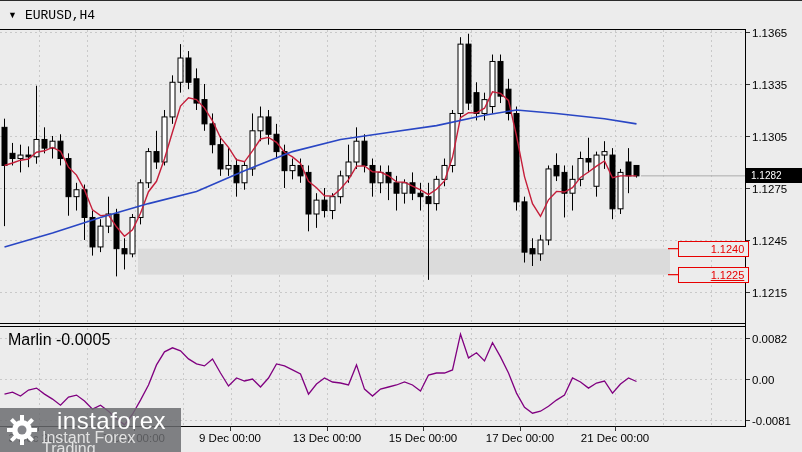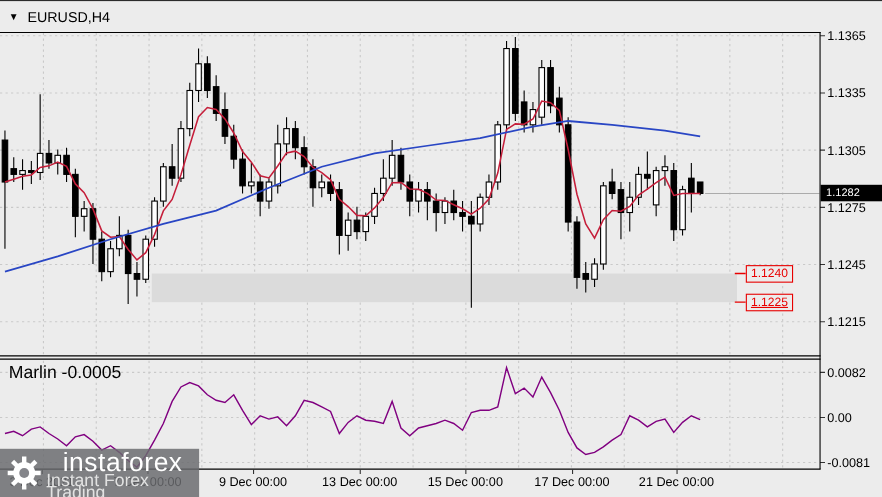"EURUSD,H4" .chart-header .sym { font-family: none -> Liberation Mono, monospace }
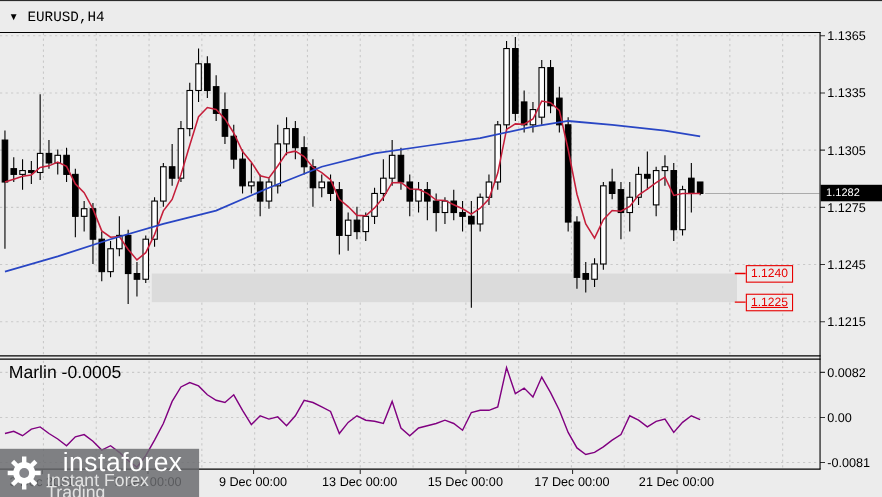"1.1240" .marker { padding-left: none -> 28px }
